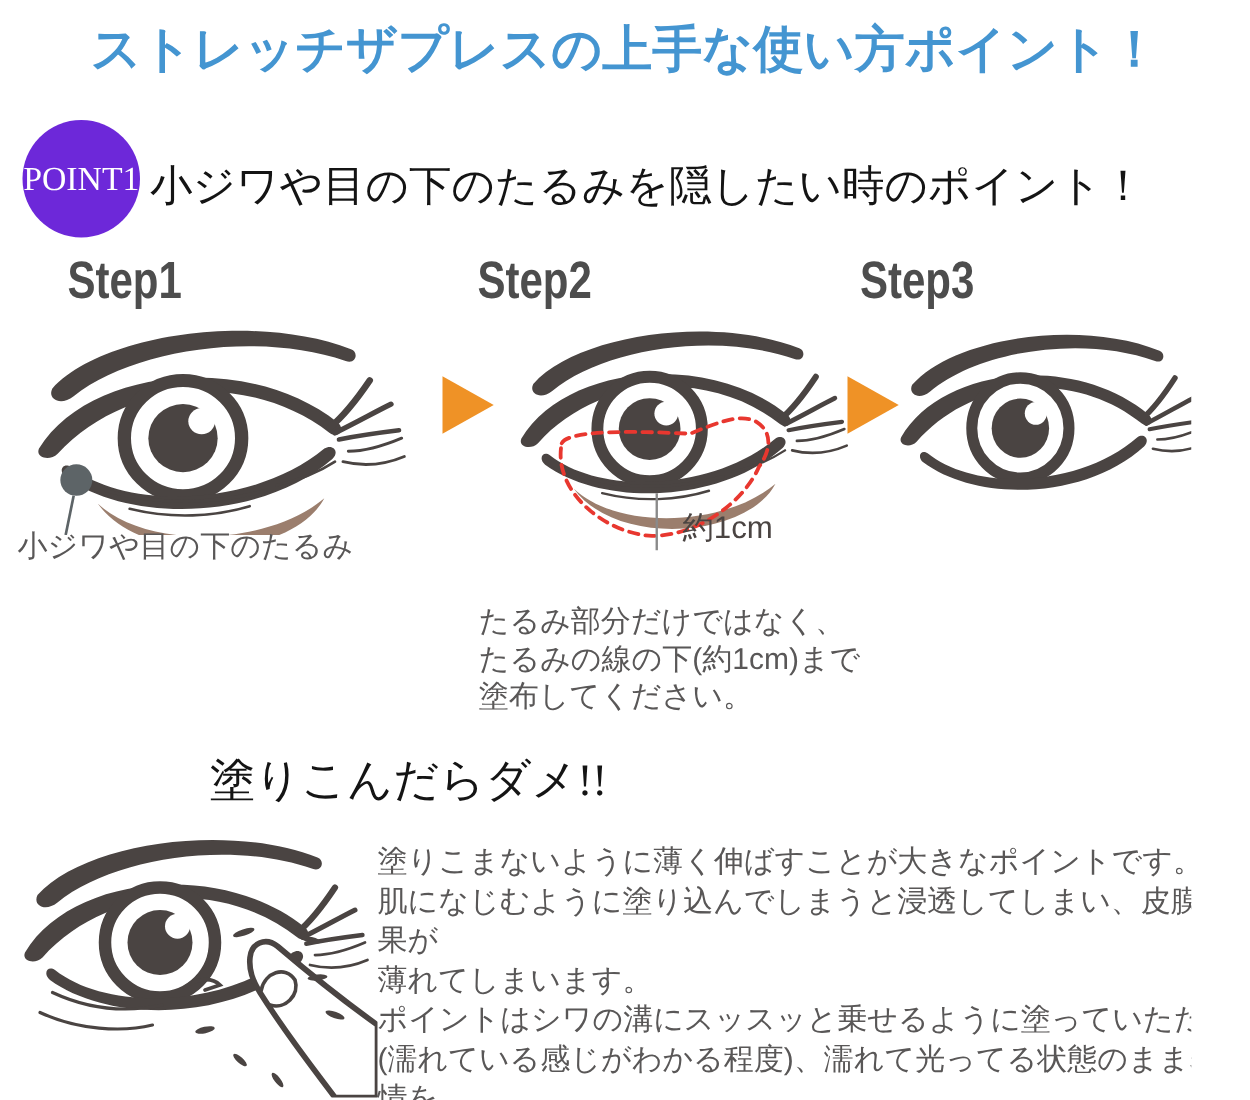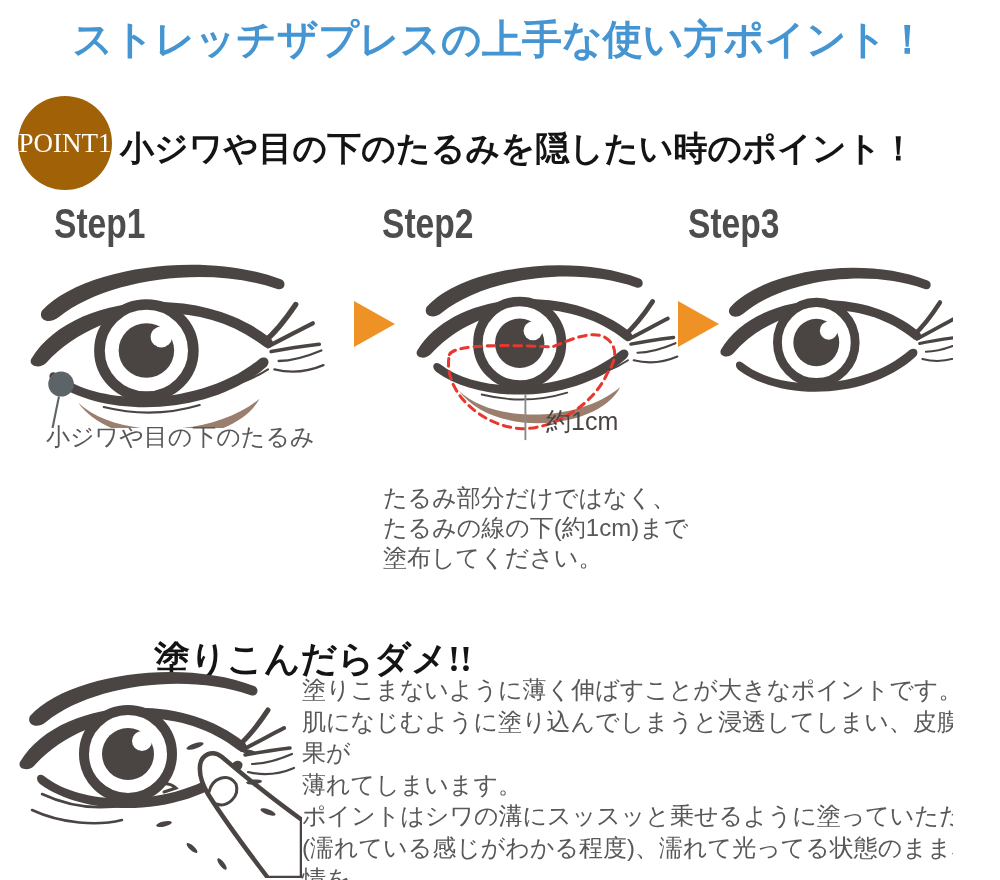"POINT1" .badge { background: #a16207 -> #6d28d9 }
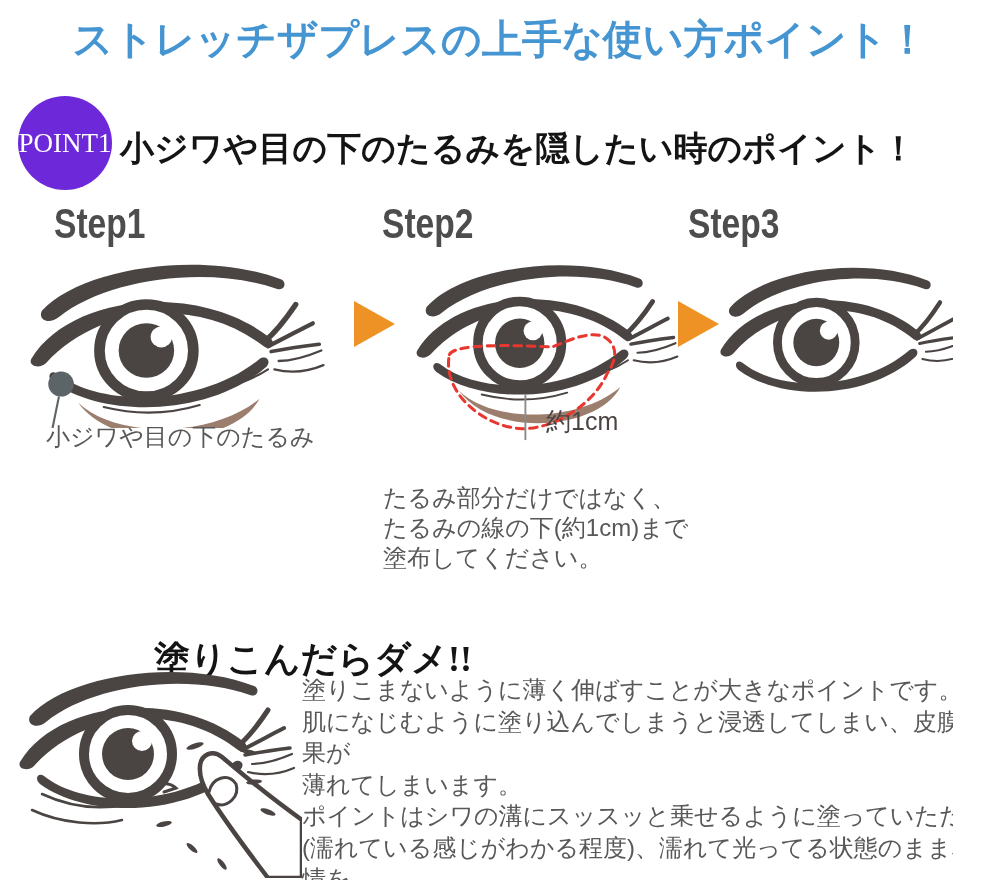"小ジワや目の下のたるみを隠したい時のポイント！" .heading { font-weight: bold -> normal }
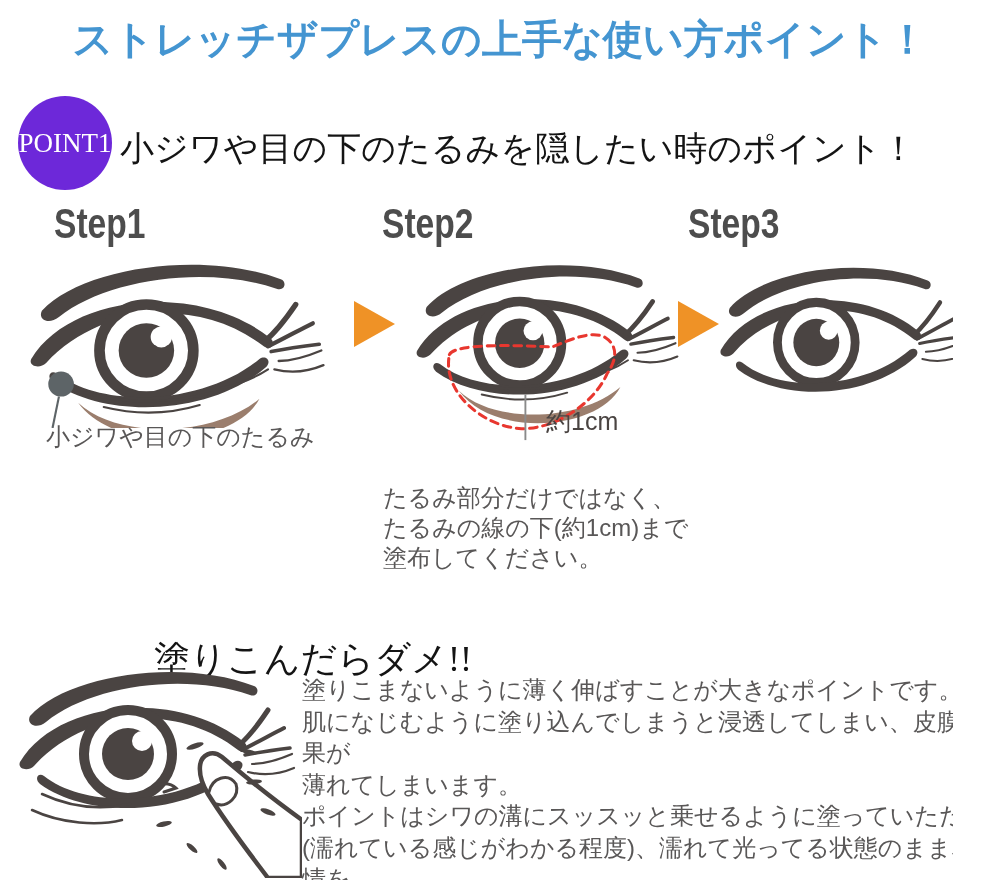"小ジワや目の下のたるみ" .caption1 { margin-left: 32px -> none }
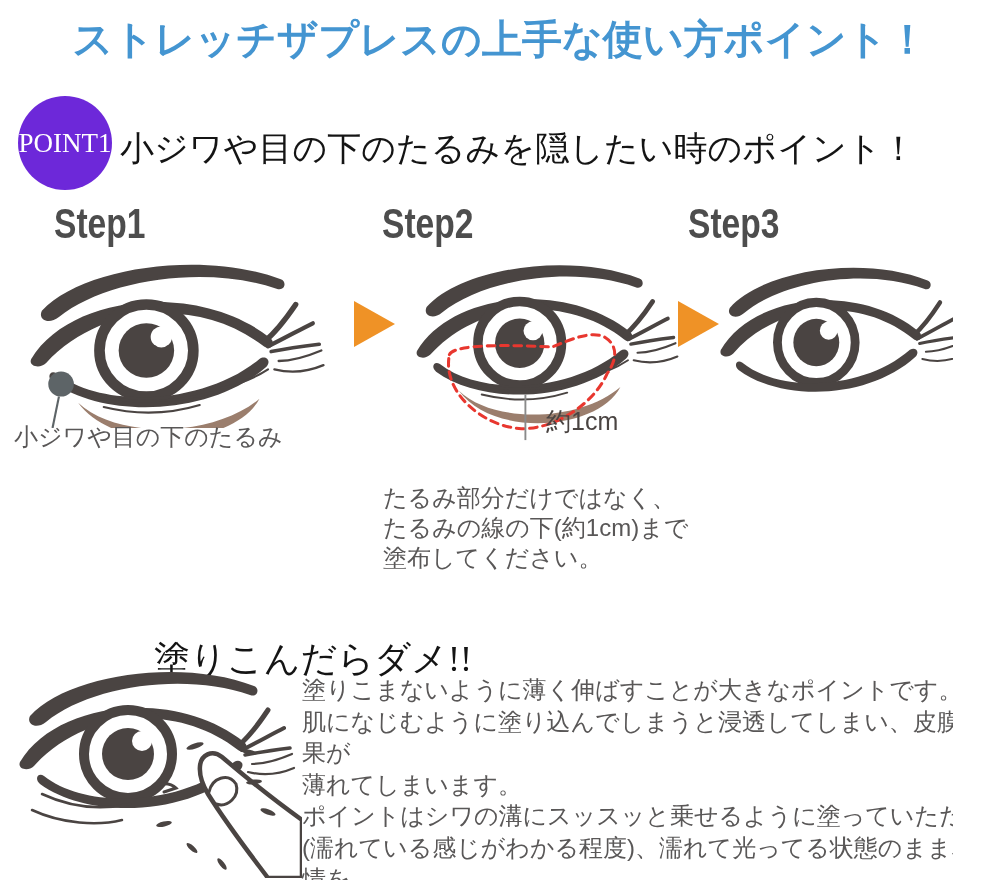"塗りこんだらダメ!!" .heading2 { left: 154px -> 168px; margin-top: 35px -> none }
